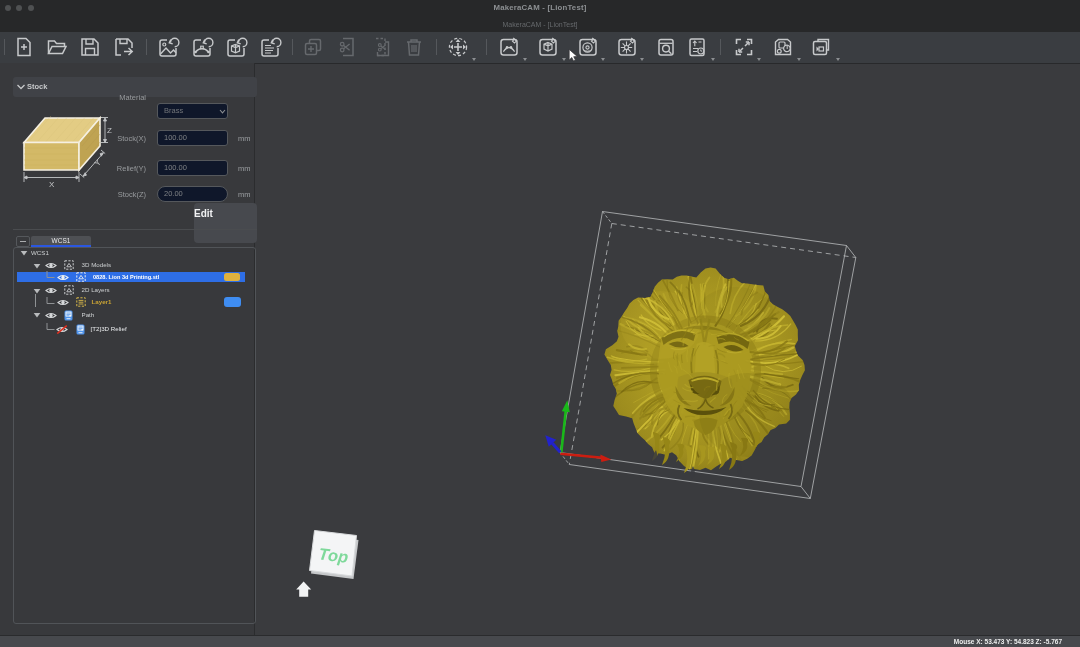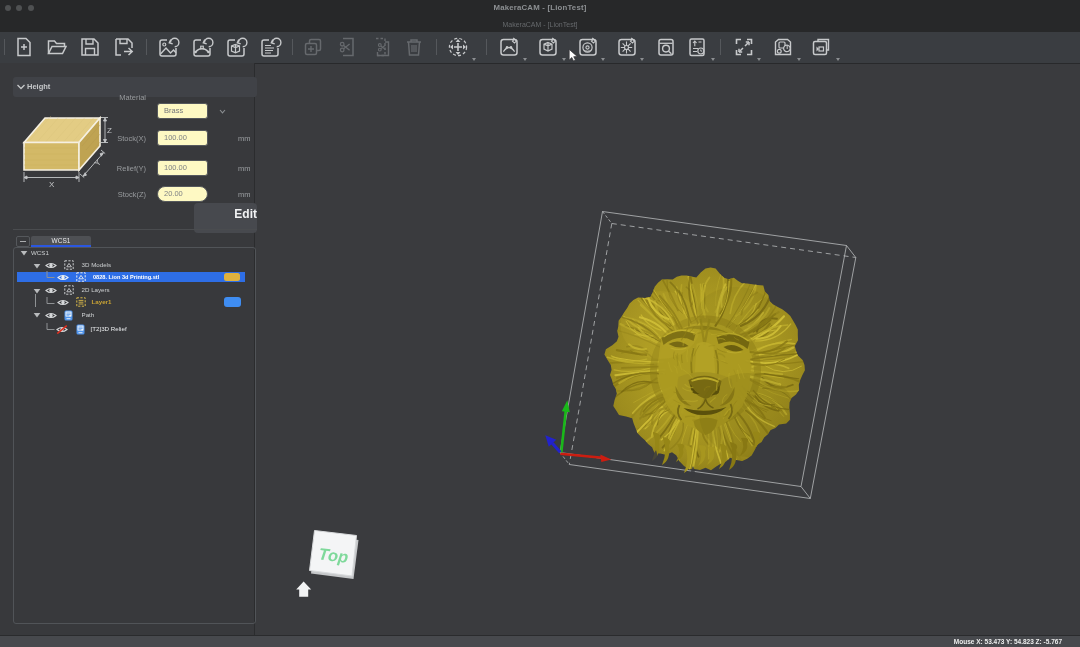"Height" span.lbl { text: Height -> Stock }
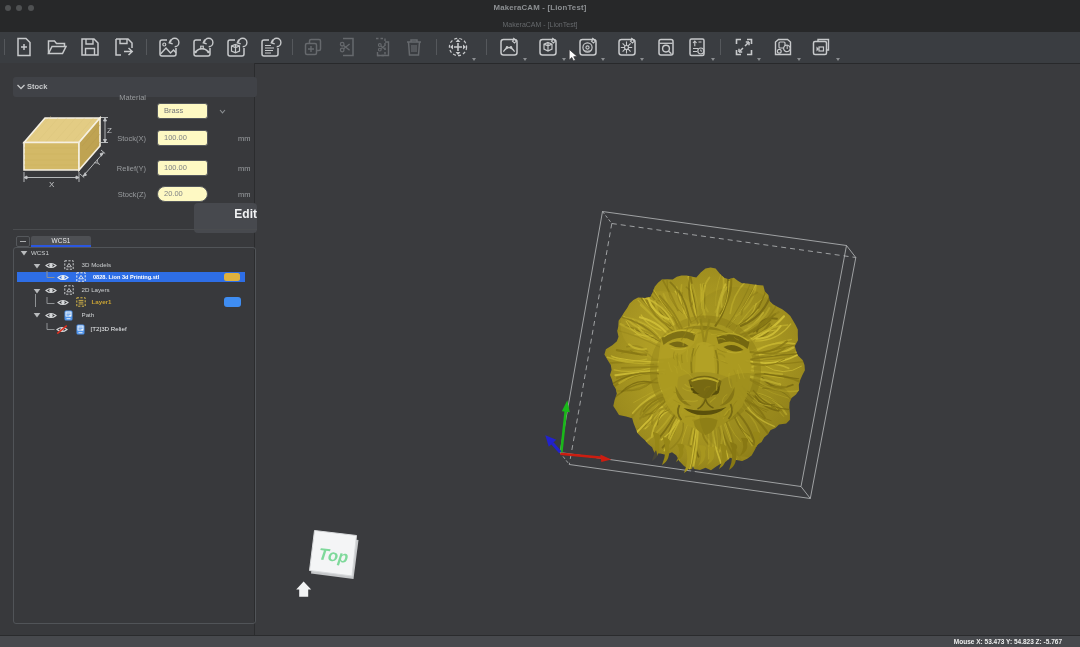"Brass" .ffield { background: #fef9c3 -> #0f172a; width: 51px -> 71px }
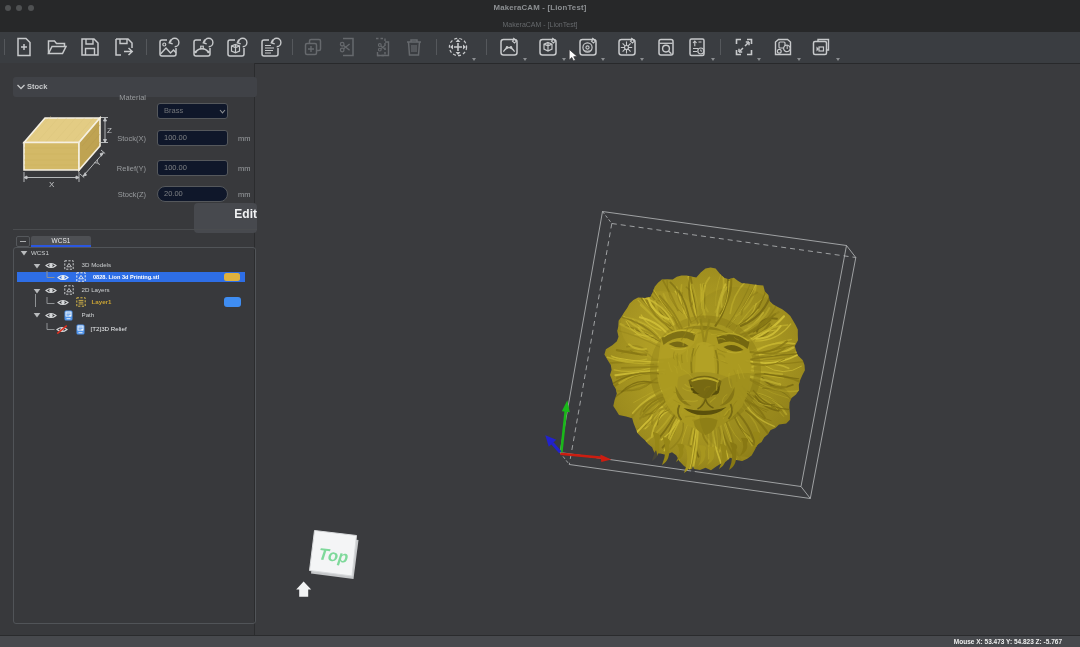"Edit" #editbtn { font-size: 12px -> 10px; height: 30px -> 40px; text-align: right -> left }
